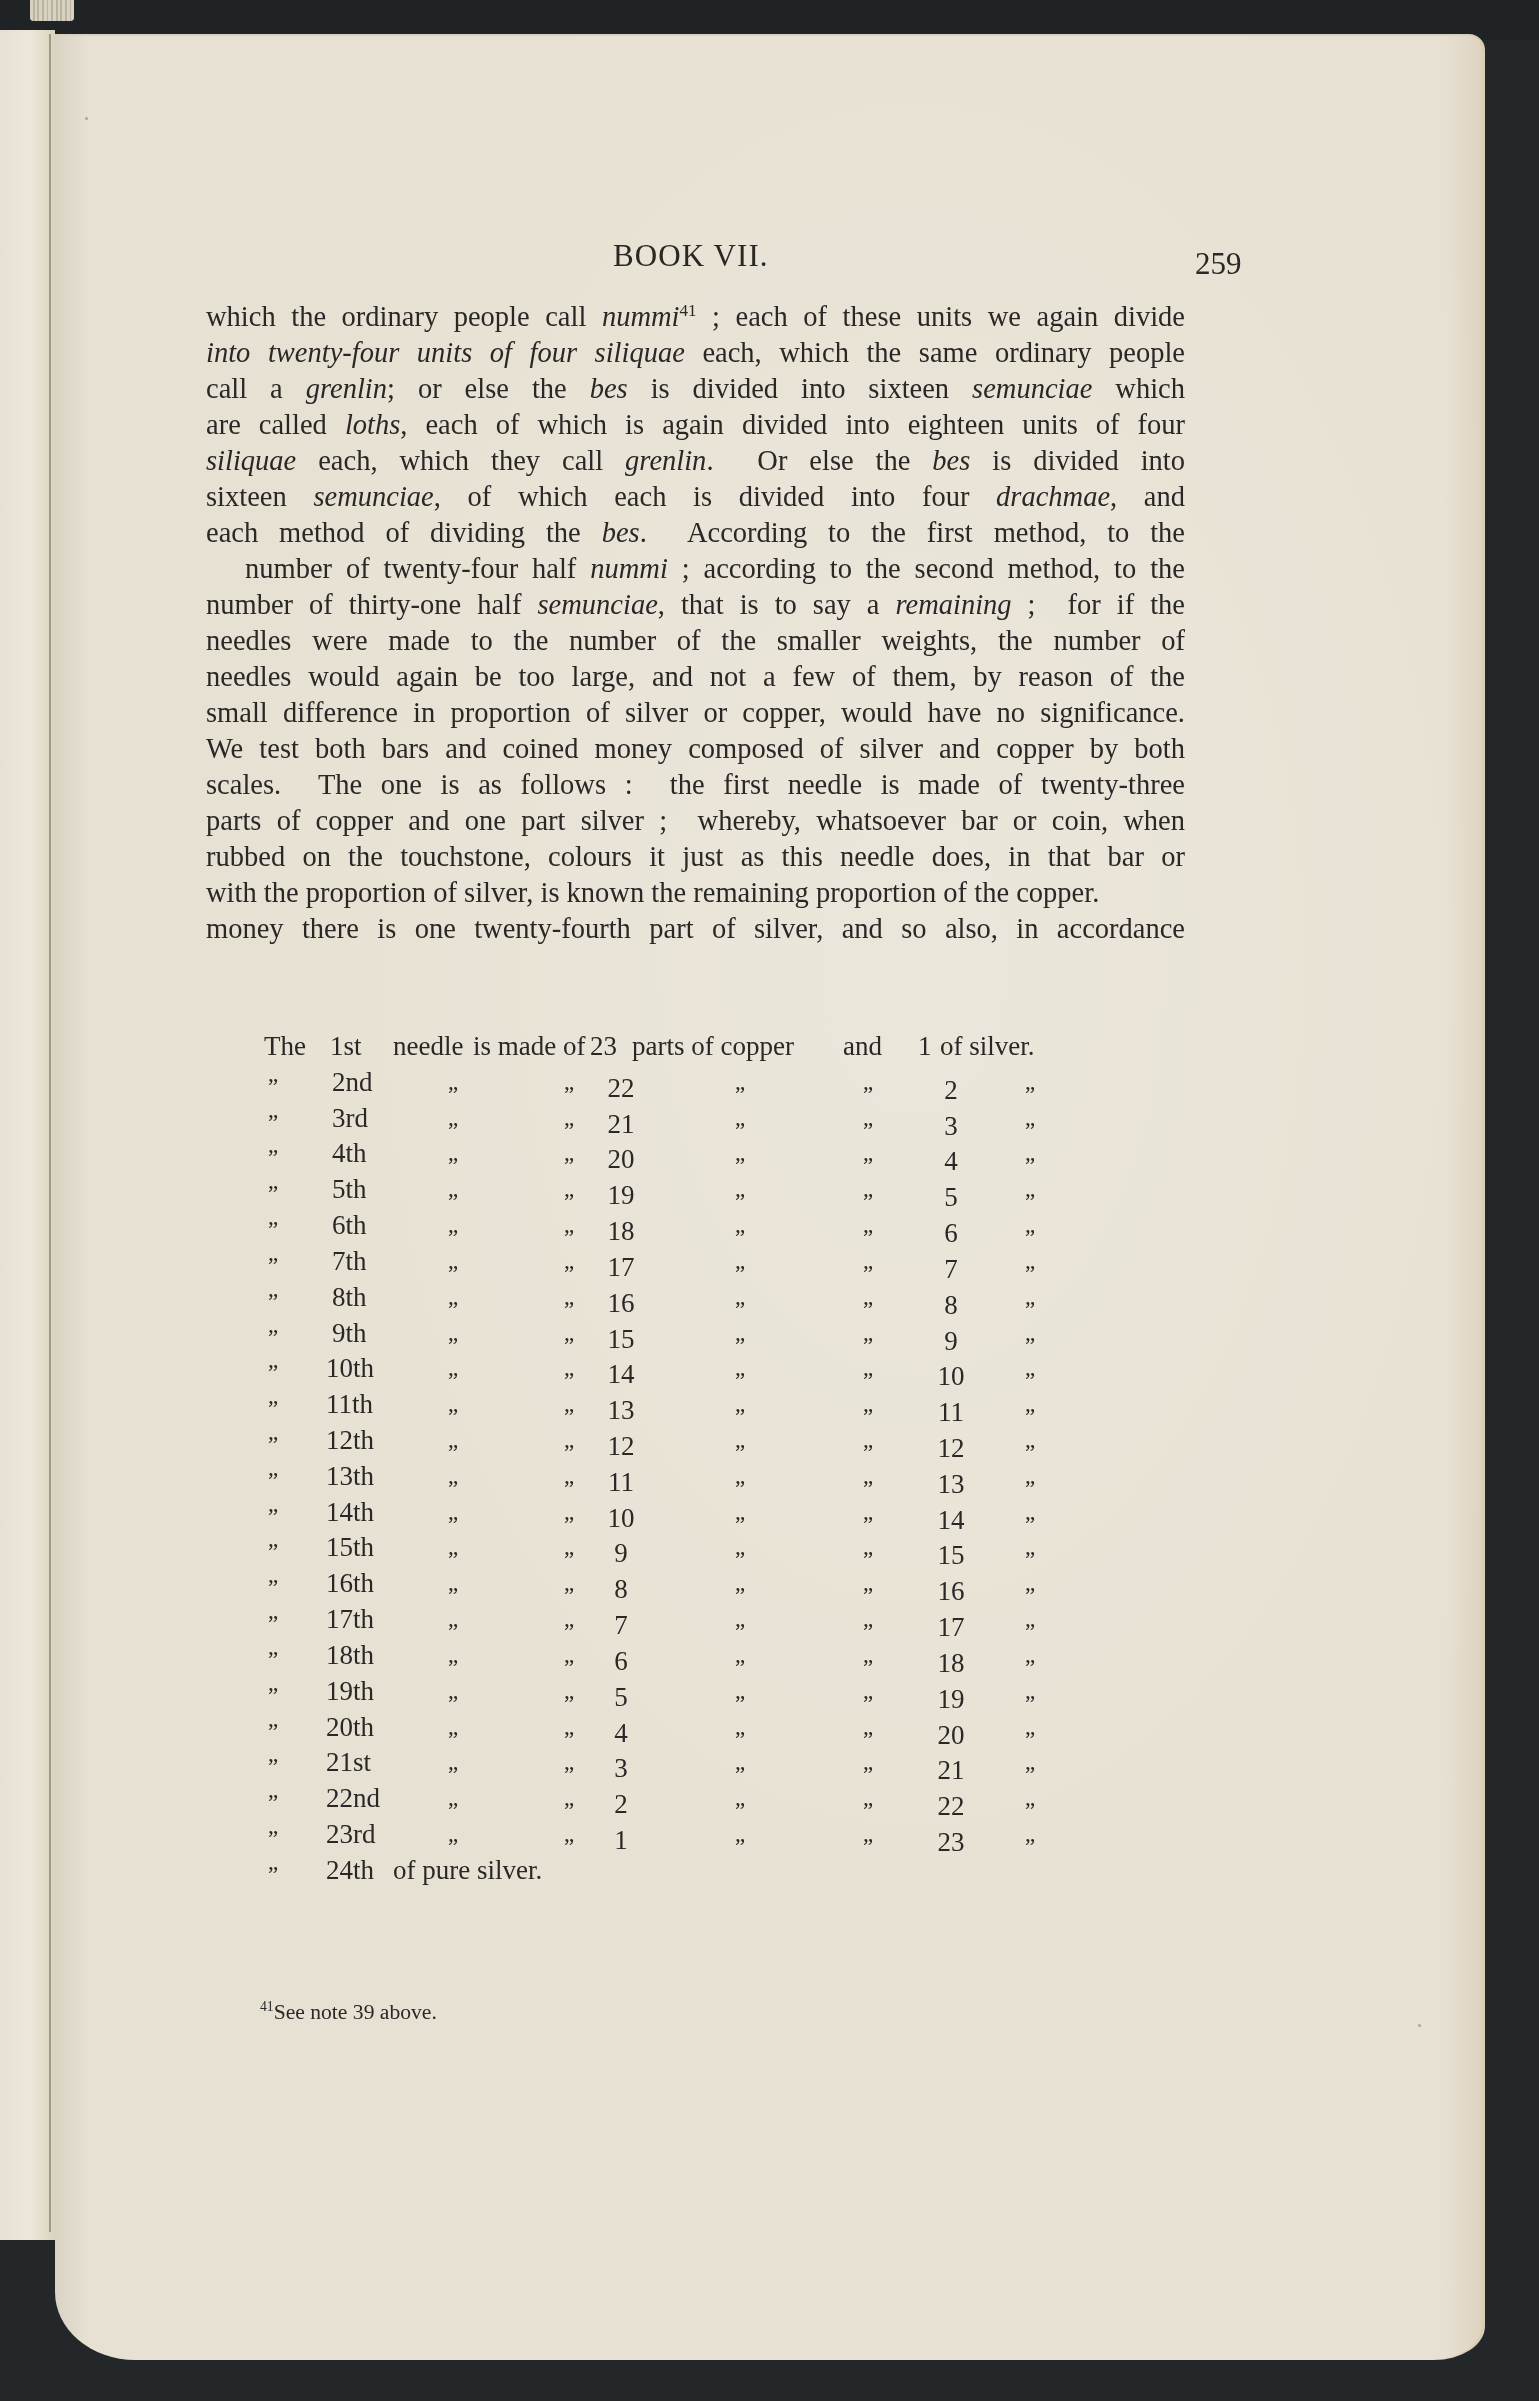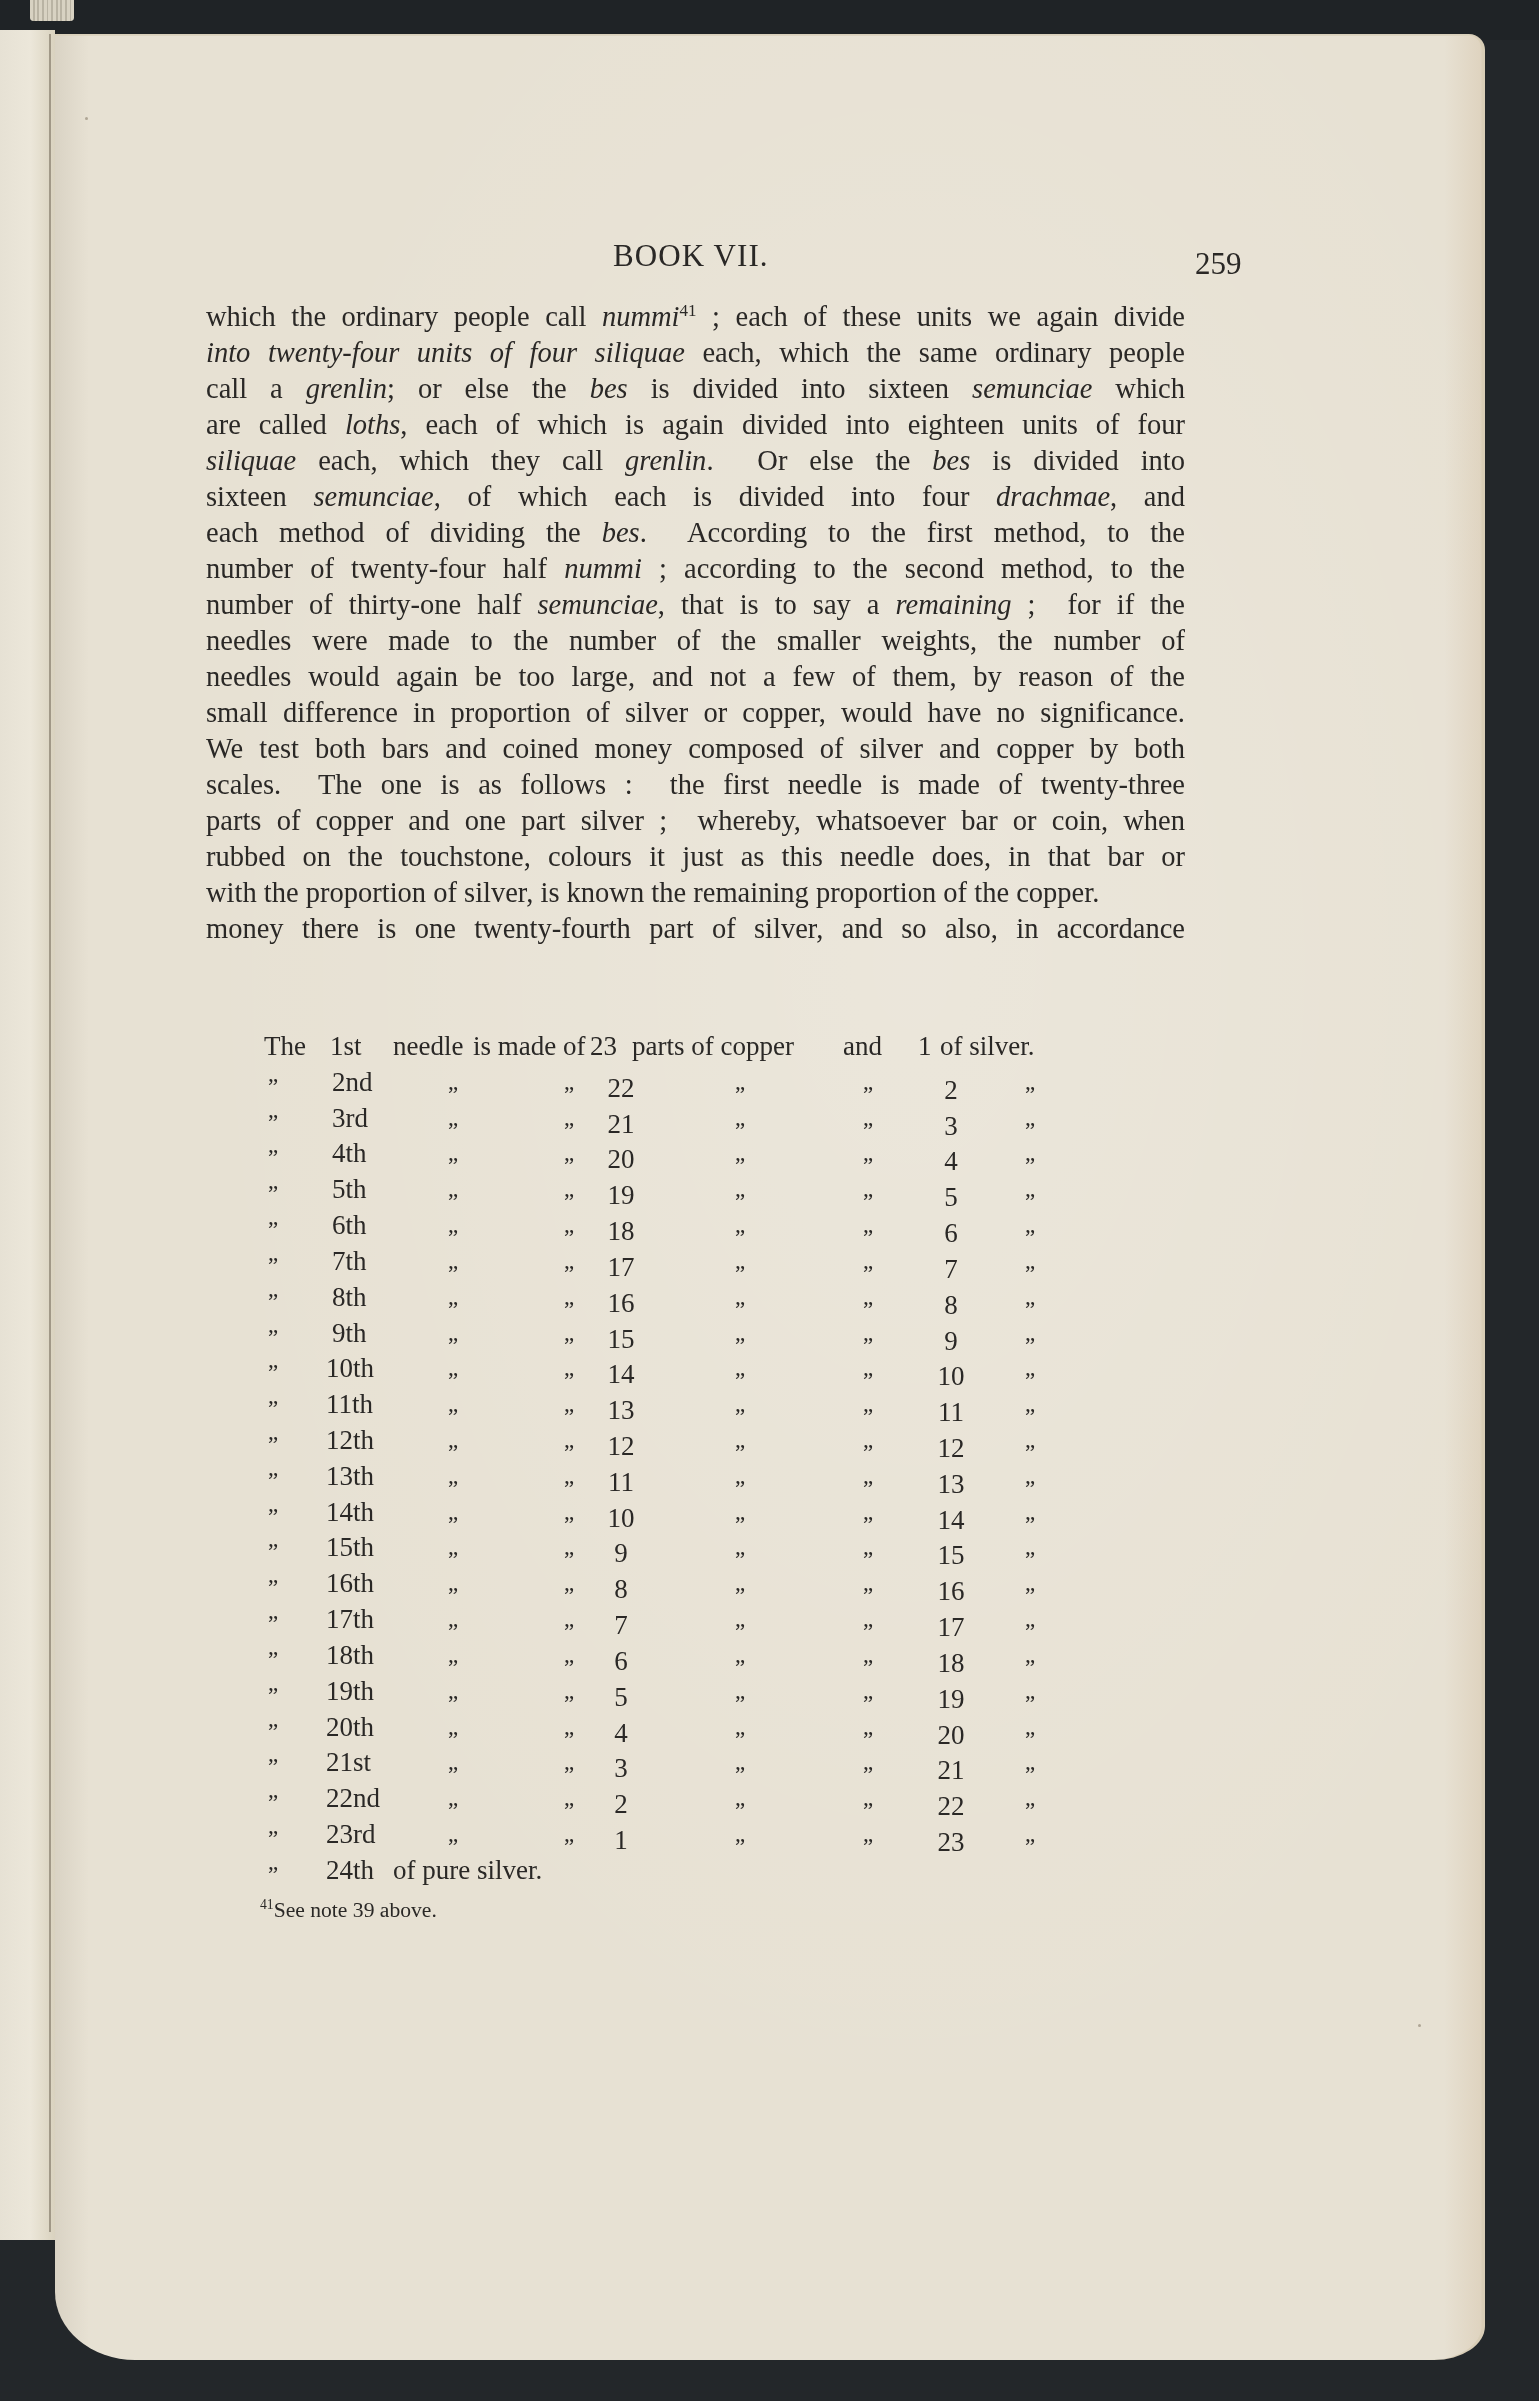"number of twenty-four half" span { margin-left: none -> 39px }
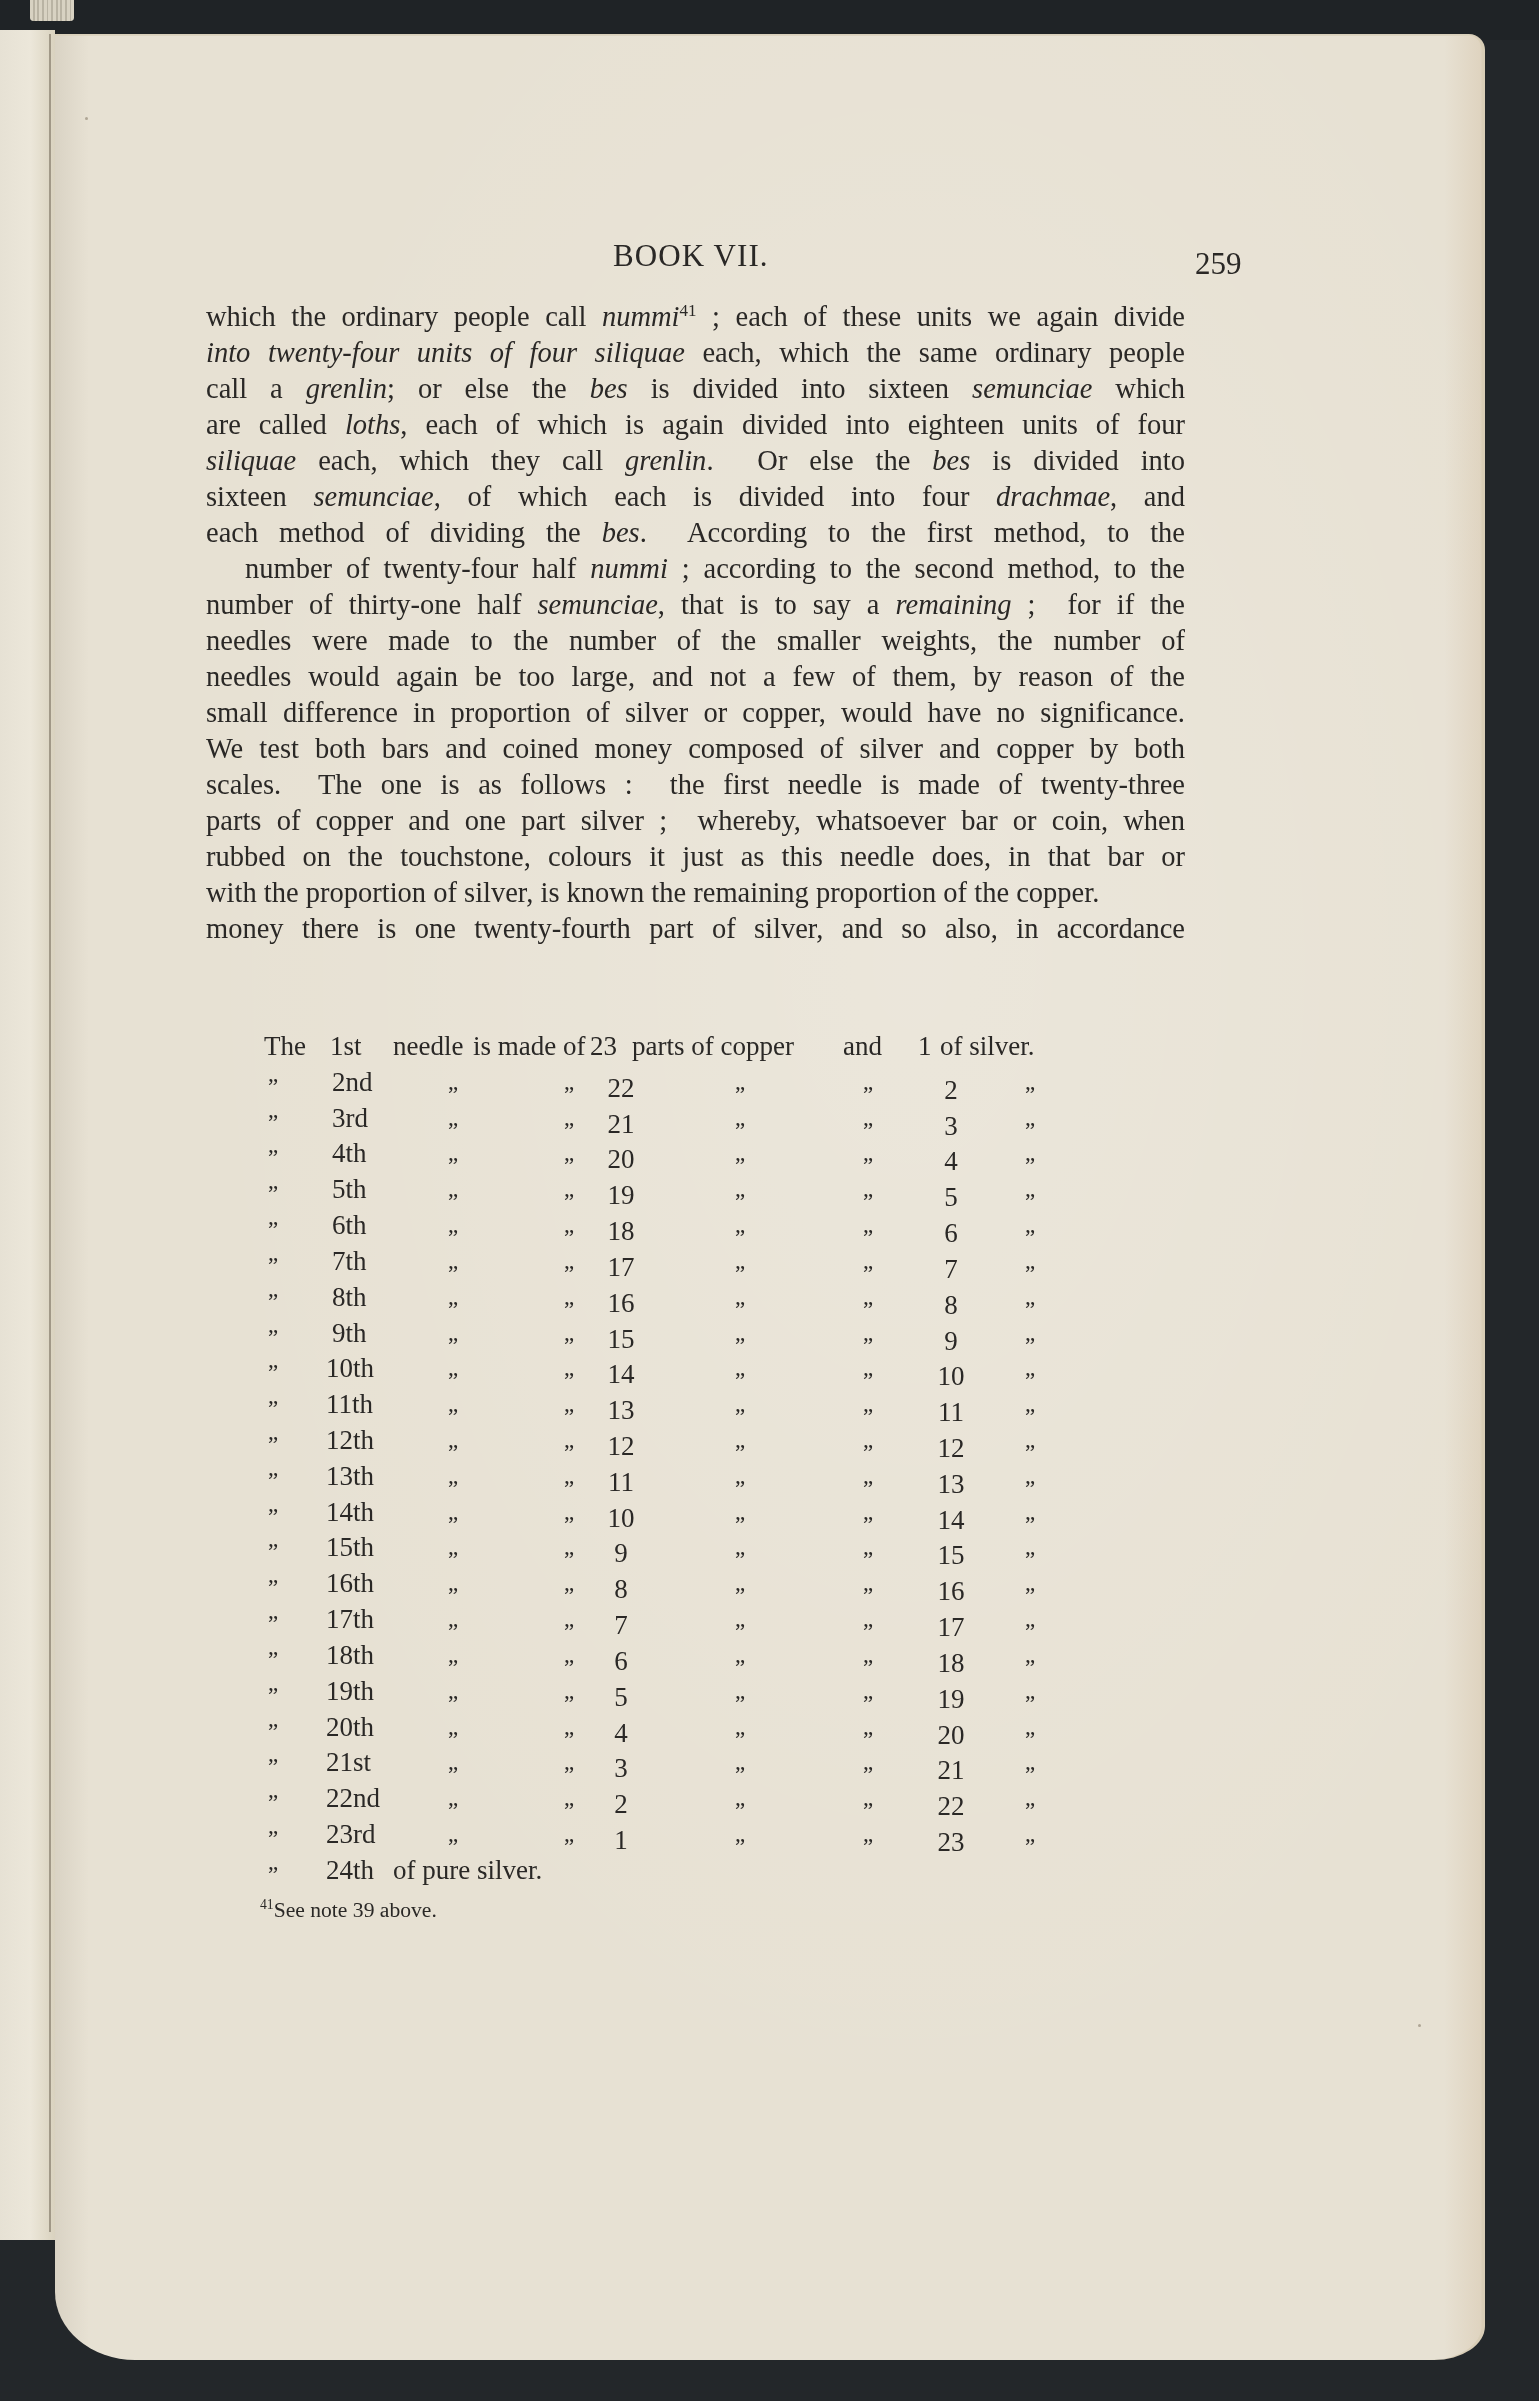"41See note 39 above." .footnote { top: 1898px -> 2000px }
